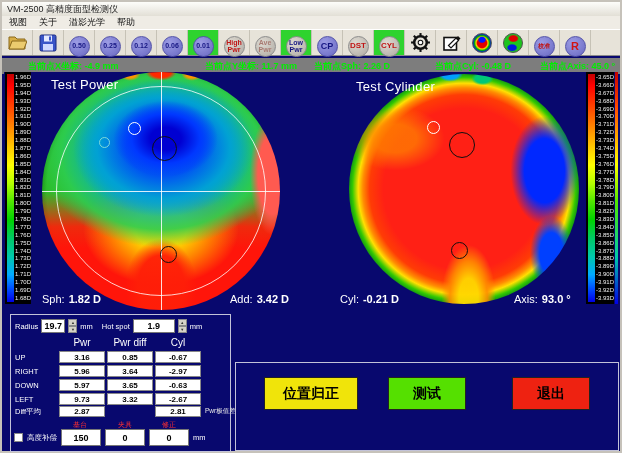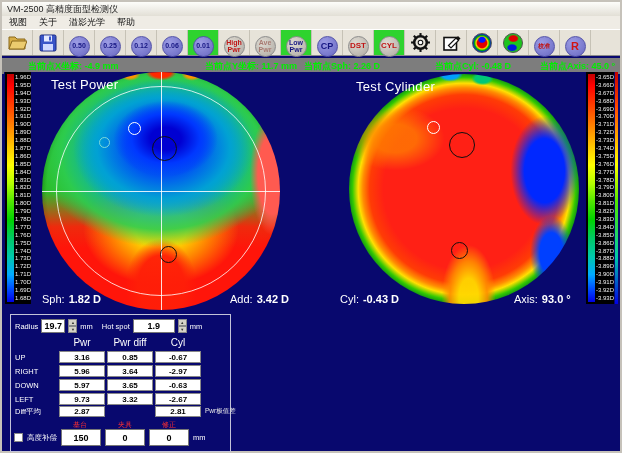"当前点Sph: 2.26 D" span.sitem { left: 302px -> 312px }
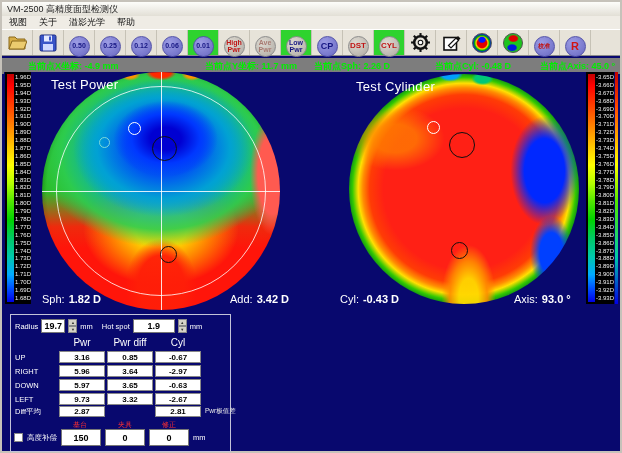"-0.43 D" b { text: -0.43 -> -0.21 }
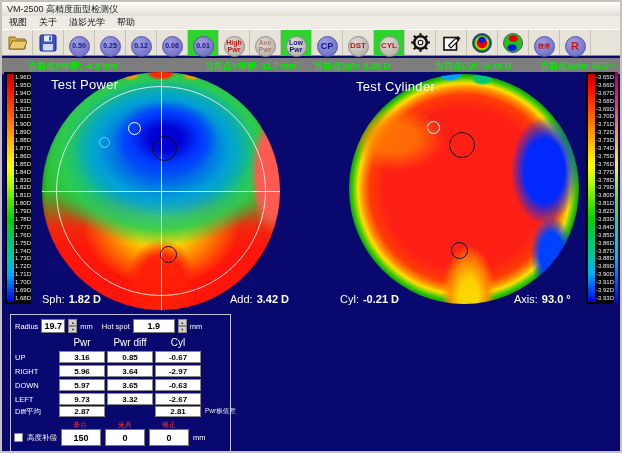"位置归正" div.panel { html: none -> <div> <div>位置归正</div> <div>测试</div> <div>退出</div> </div> }
